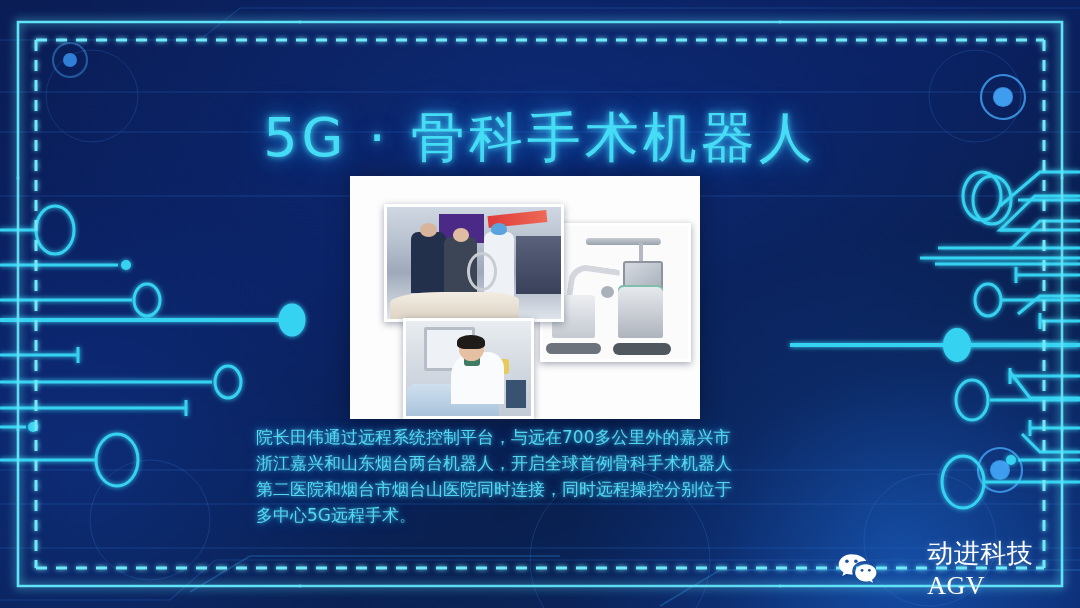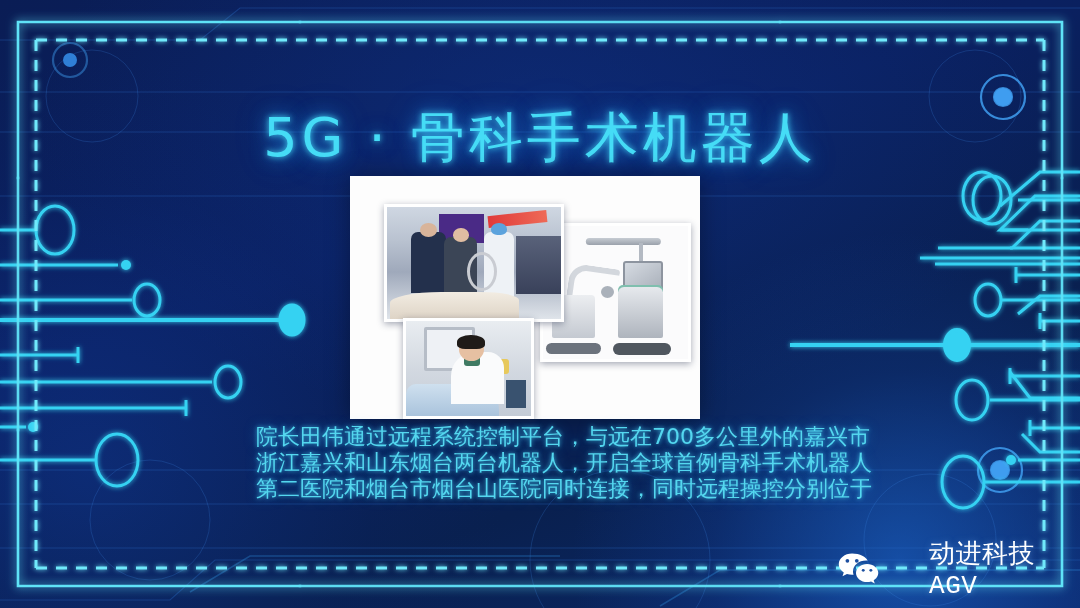"院长田伟通过远程系统控制平台，与远在700多公里外的嘉兴市" .body-text { font-size: 22px -> 17px }
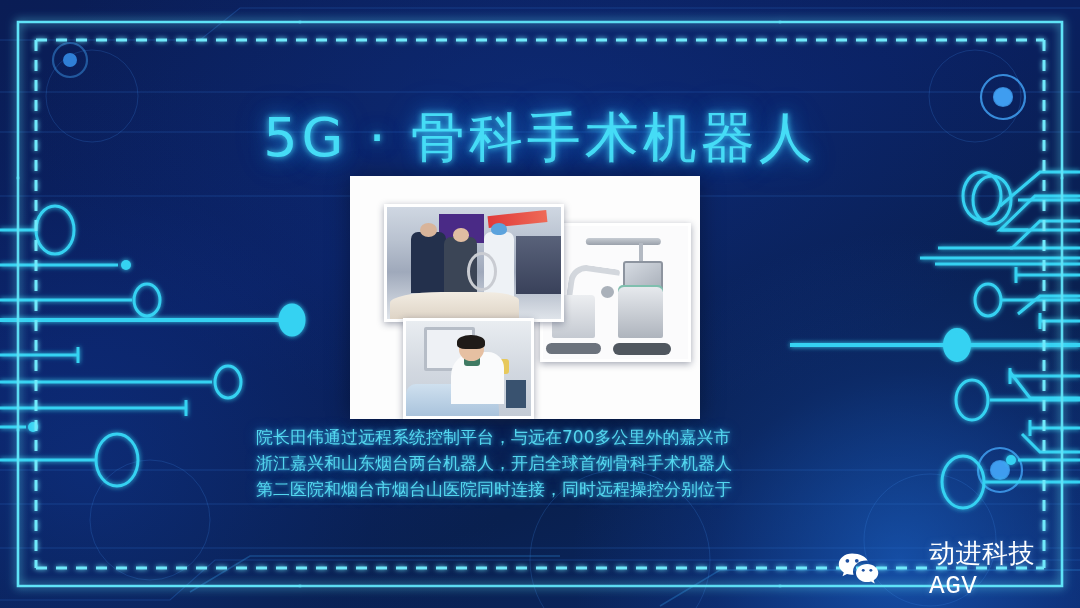"多中心5G远程手术。" div { html: none -> <div>多中心5G远程手术。</div> }
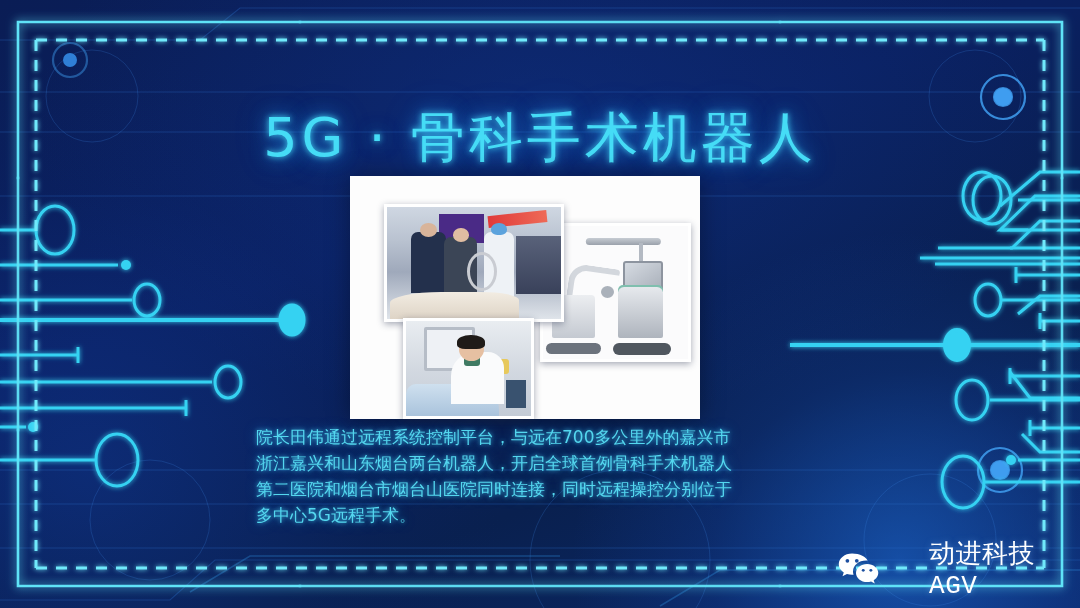"动进科技AGV" .wm-label { font-family: Liberation Mono, monospace -> Liberation Serif, serif }
